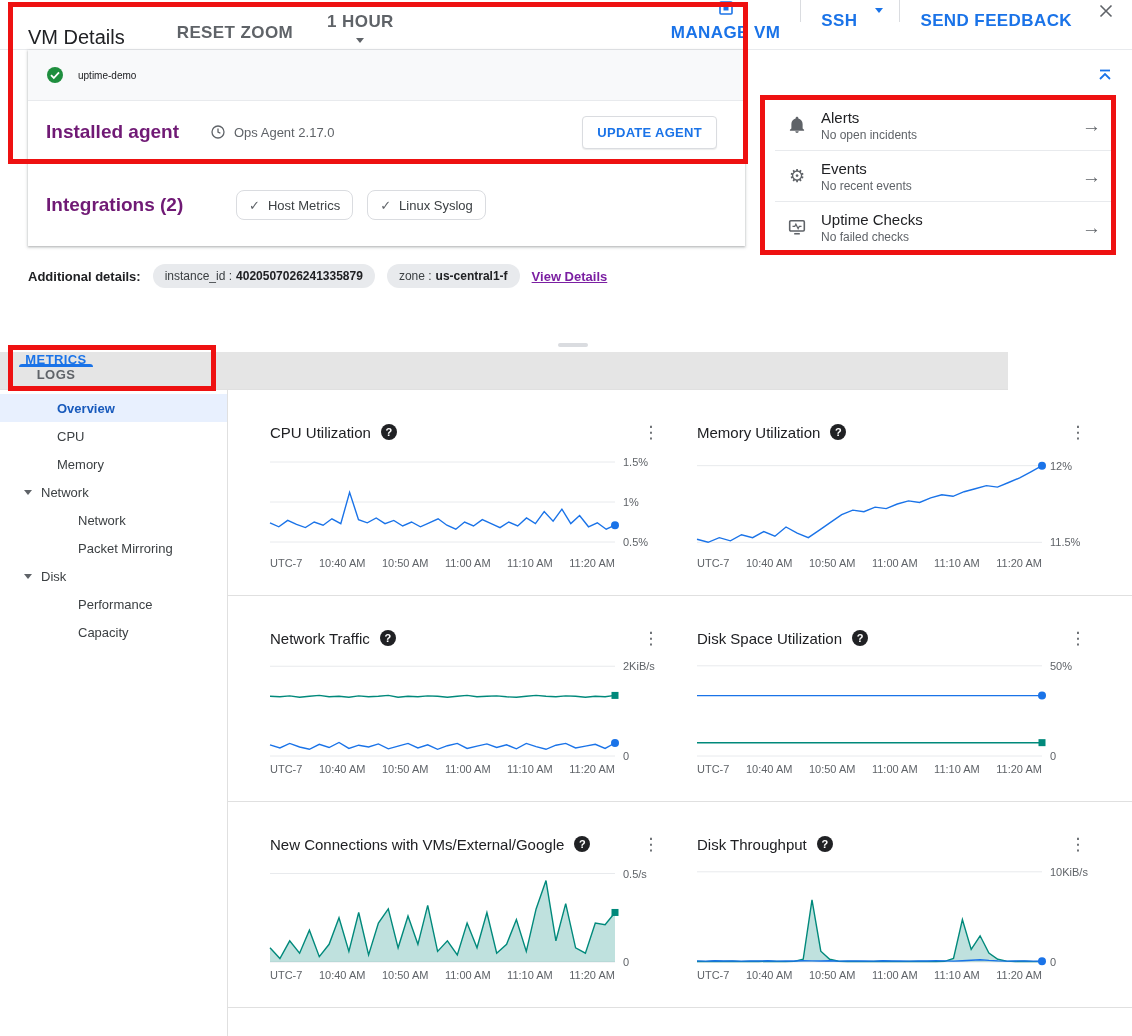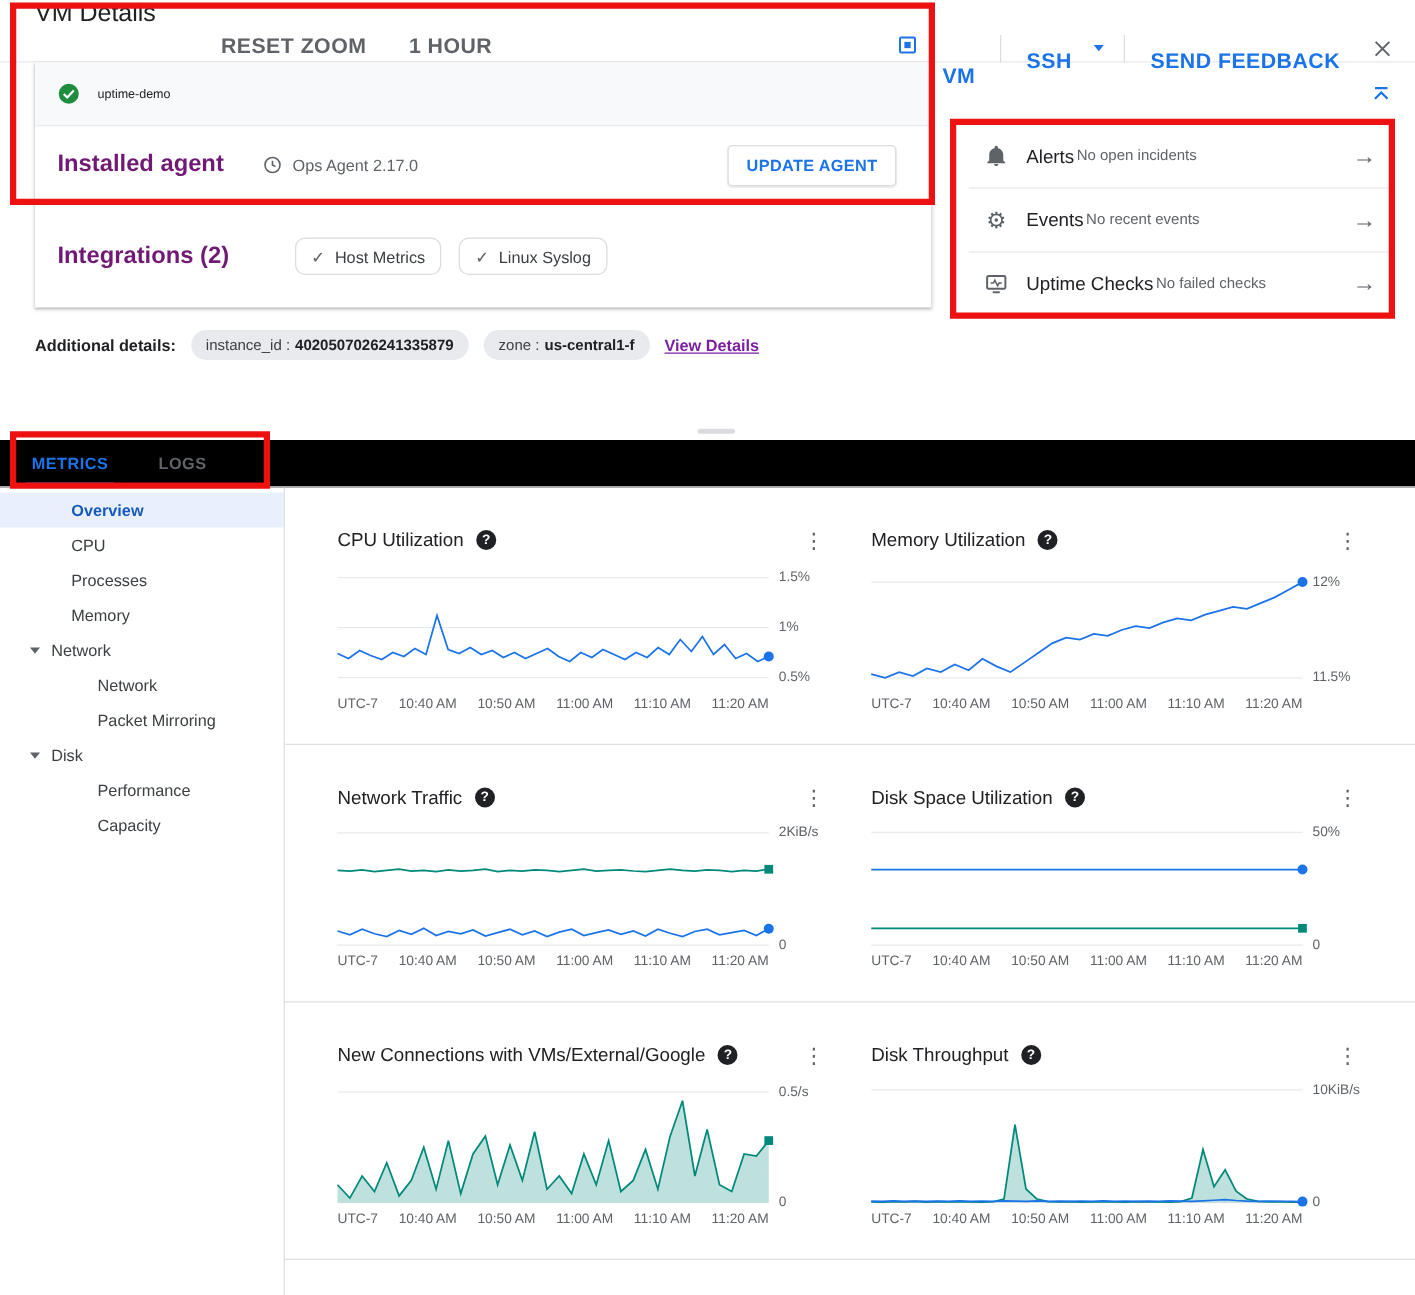"VM Details" .topbar { align-items: flex-start -> flex-end }
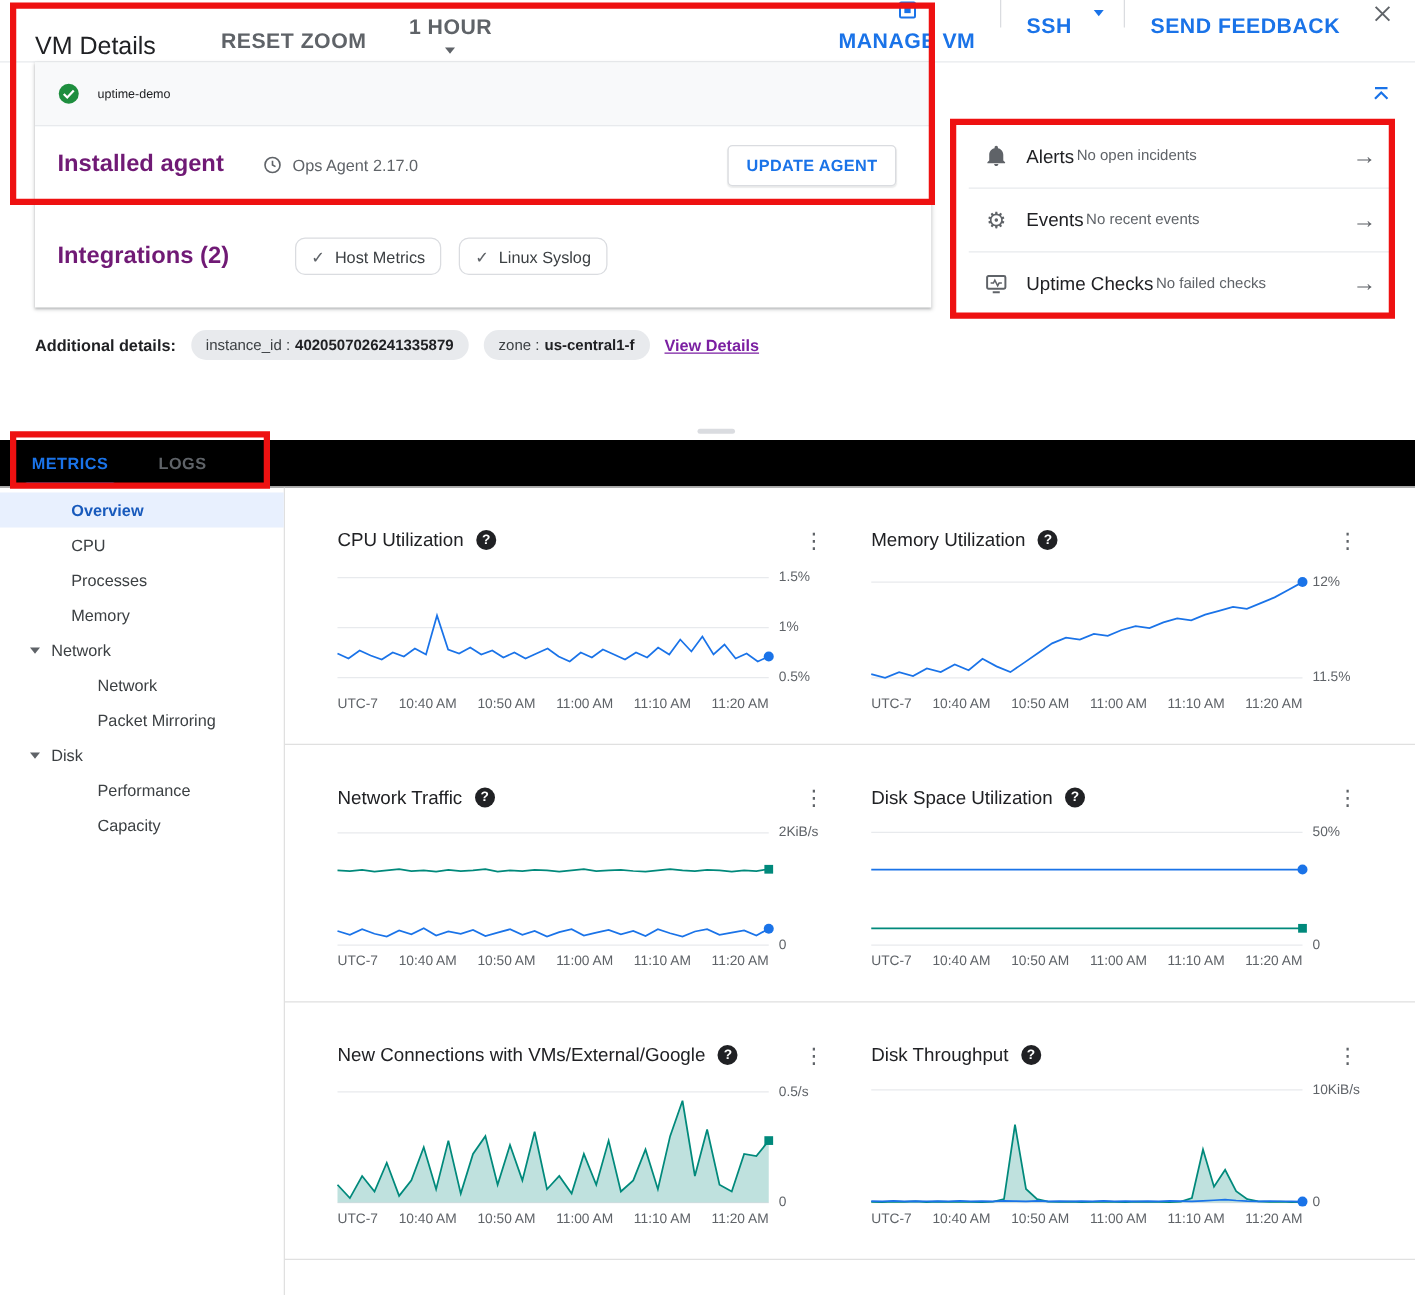"Alerts" .panel-texts { flex-direction: row -> column }
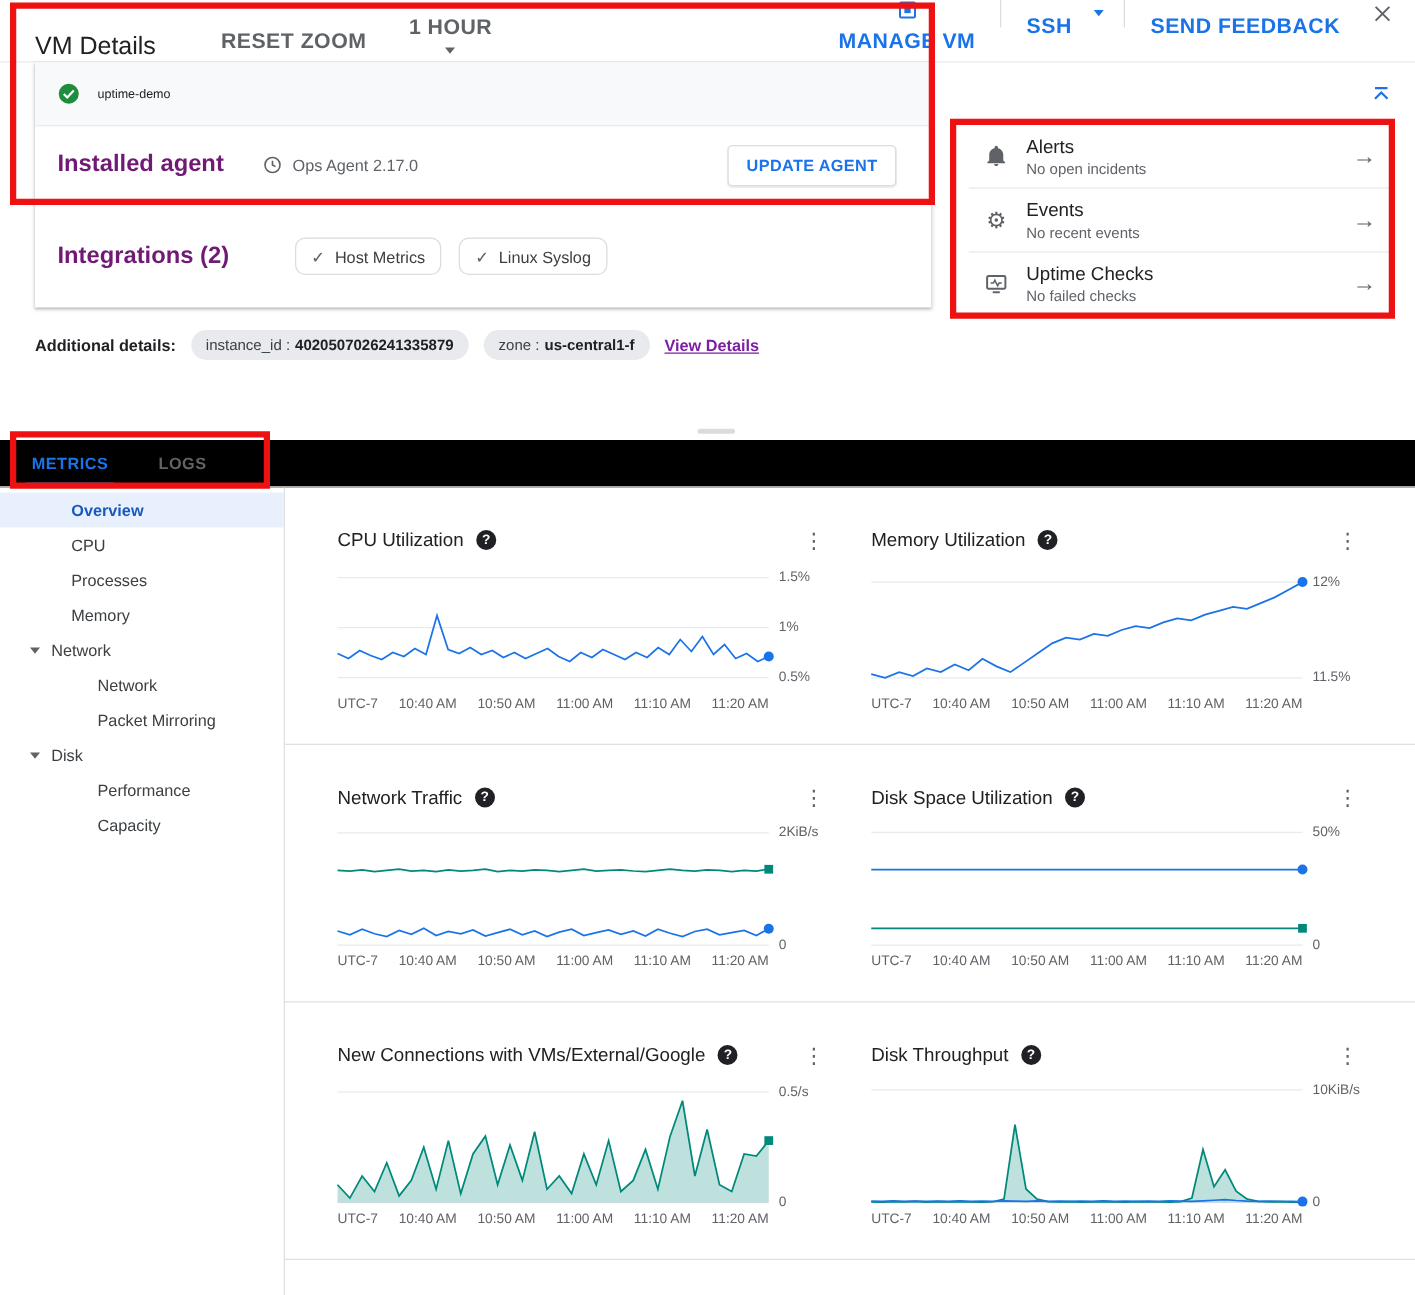"METRICS" .tabbar { background: #000000 -> #e5e5e5; flex-direction: none -> column; width: 1132px -> 1008px }
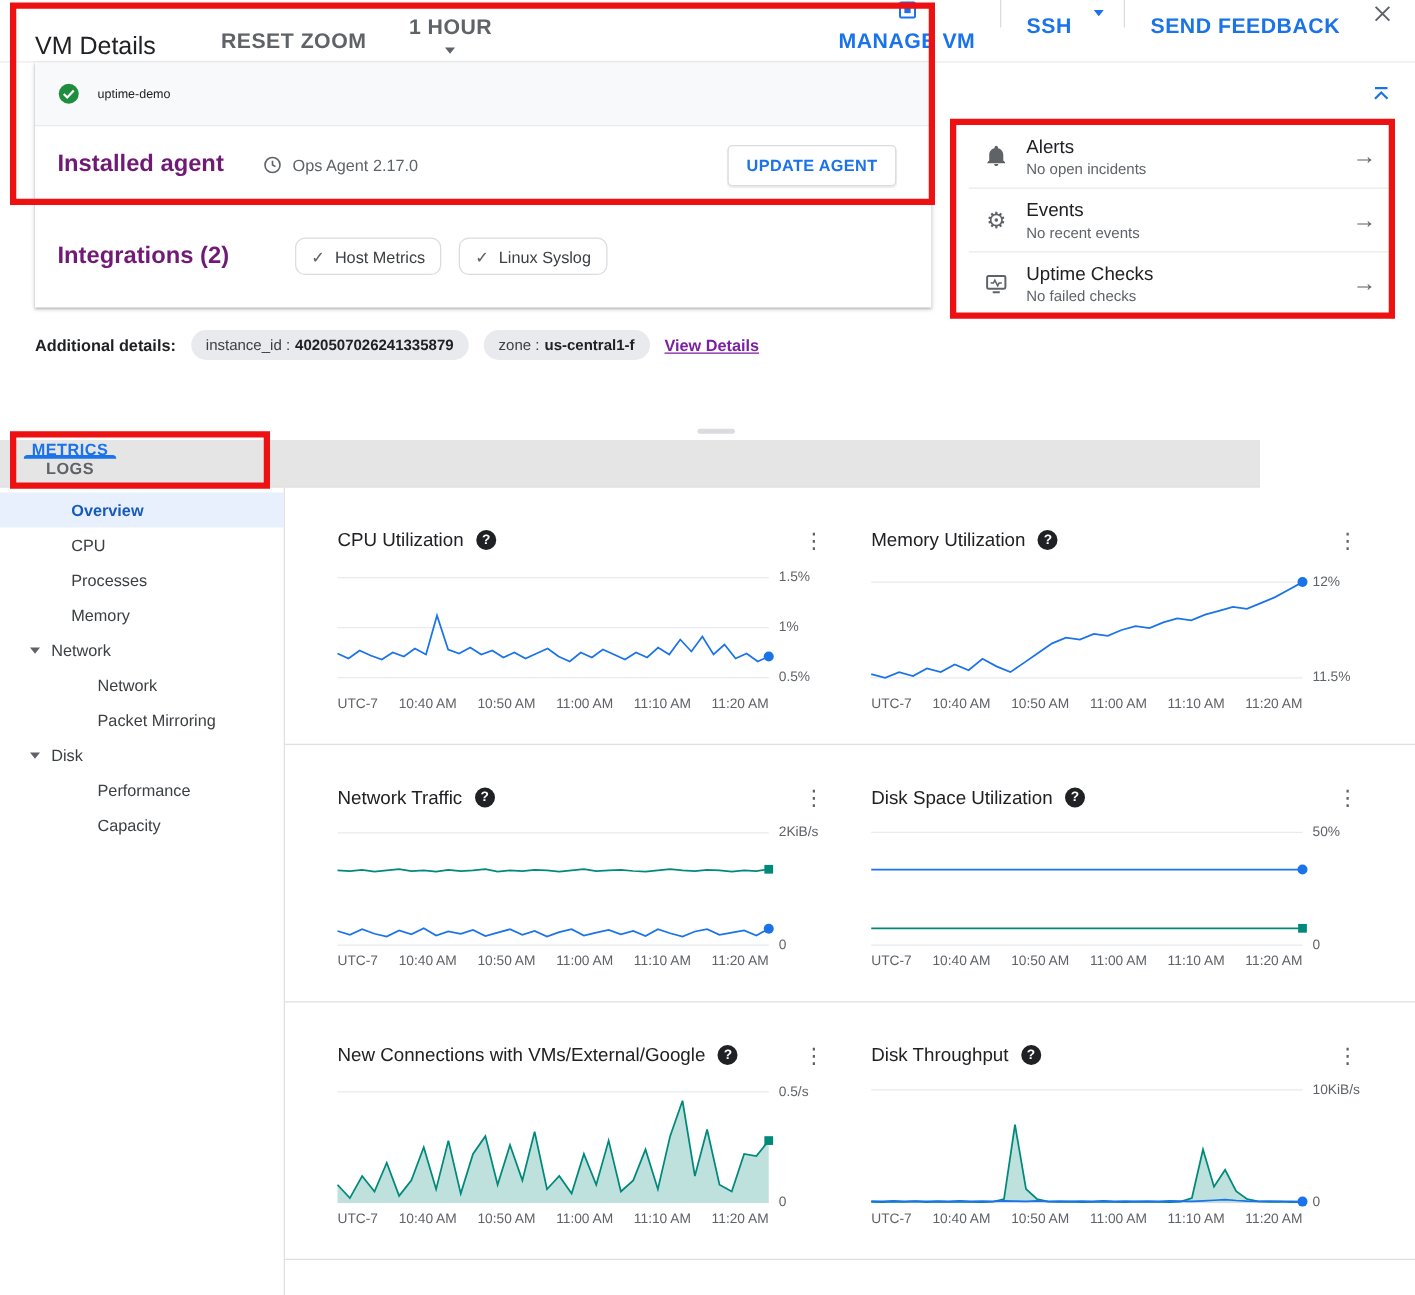"Processes" div.side-item { html: <div> <span>Processes</span> </div> -> none }
